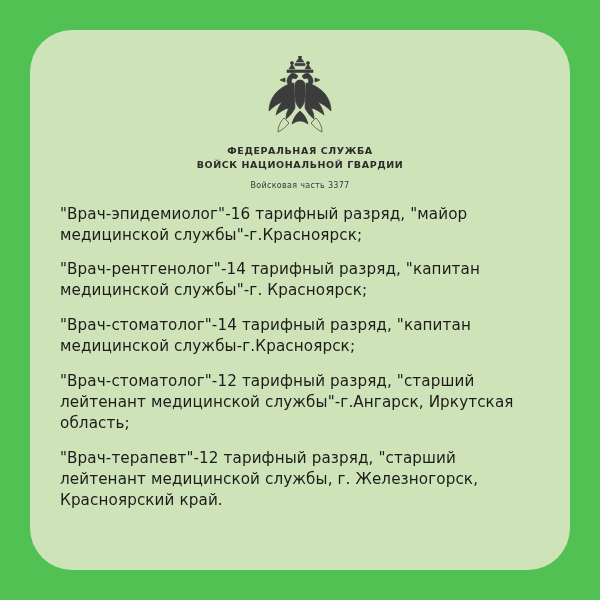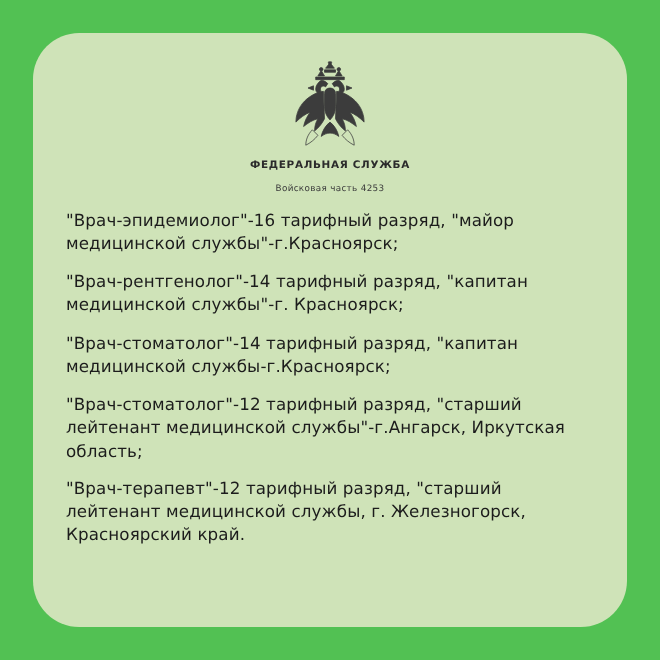"ВОЙСК НАЦИОНАЛЬНОЙ ГВАРДИИ" div { html: none -> <div>ВОЙСК НАЦИОНАЛЬНОЙ ГВАРДИИ</div> }
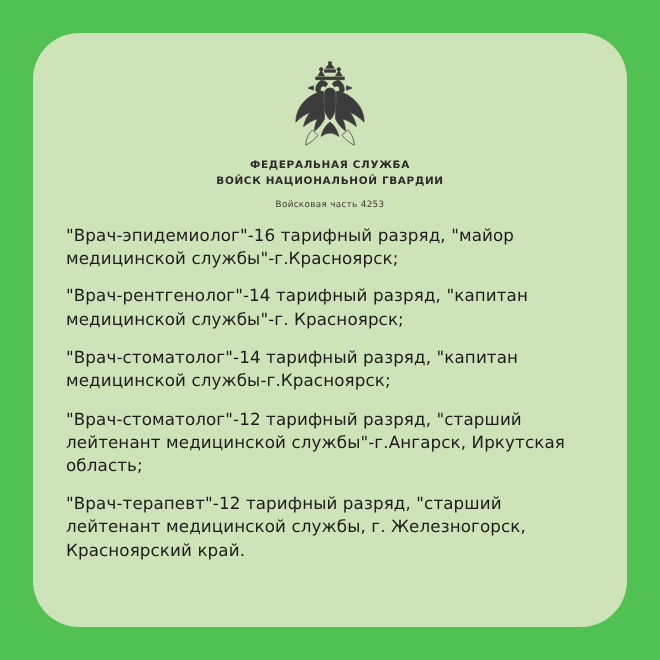"Войсковая часть 4253" div.unit { text: 4253 -> 3377 }
